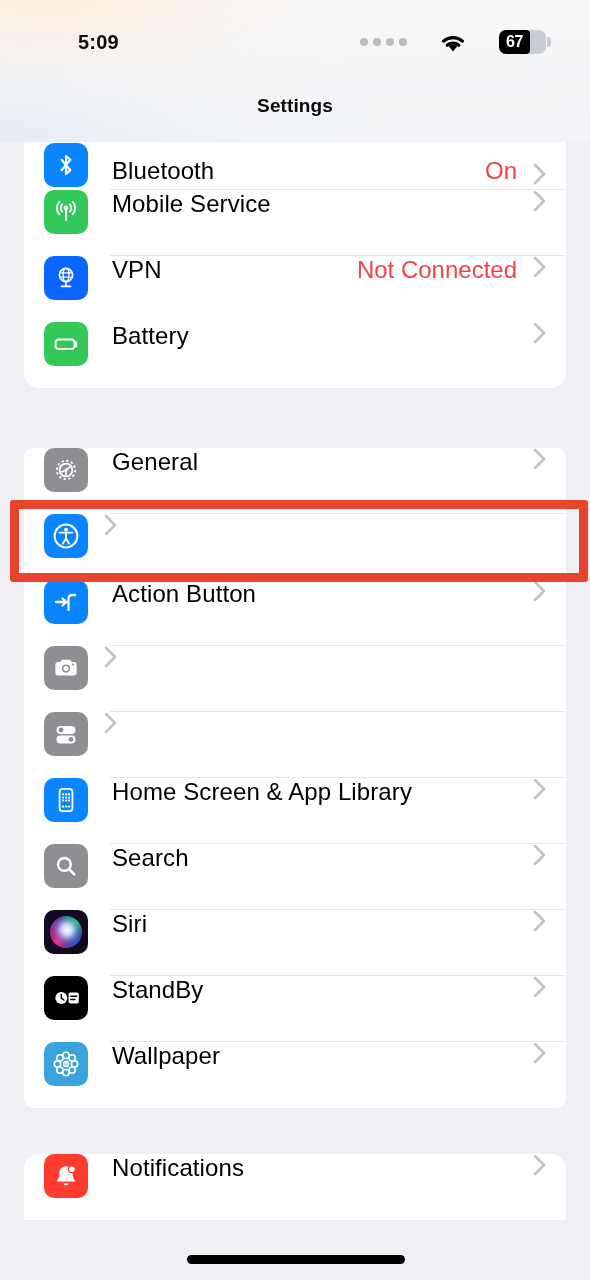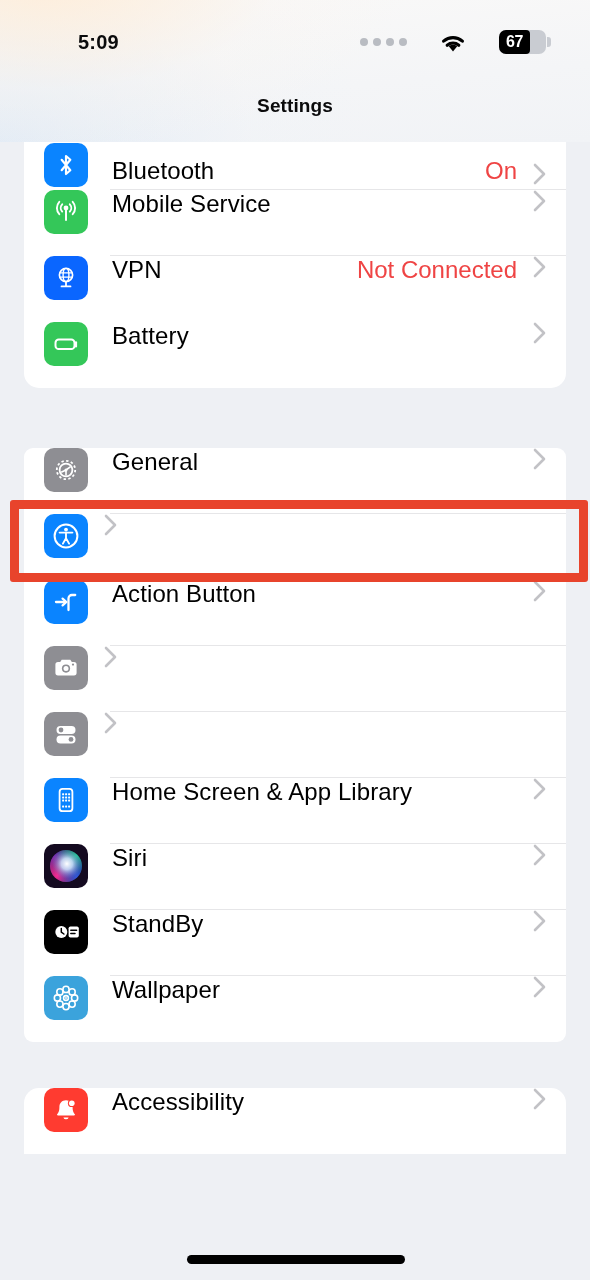"Search" div.row { html: none -> <div> <div> <svg> <circle></circle> <path></path> </svg> </div> <div>Search</div> <div></div> <svg> <path></path> </svg> <div></div> </div> }
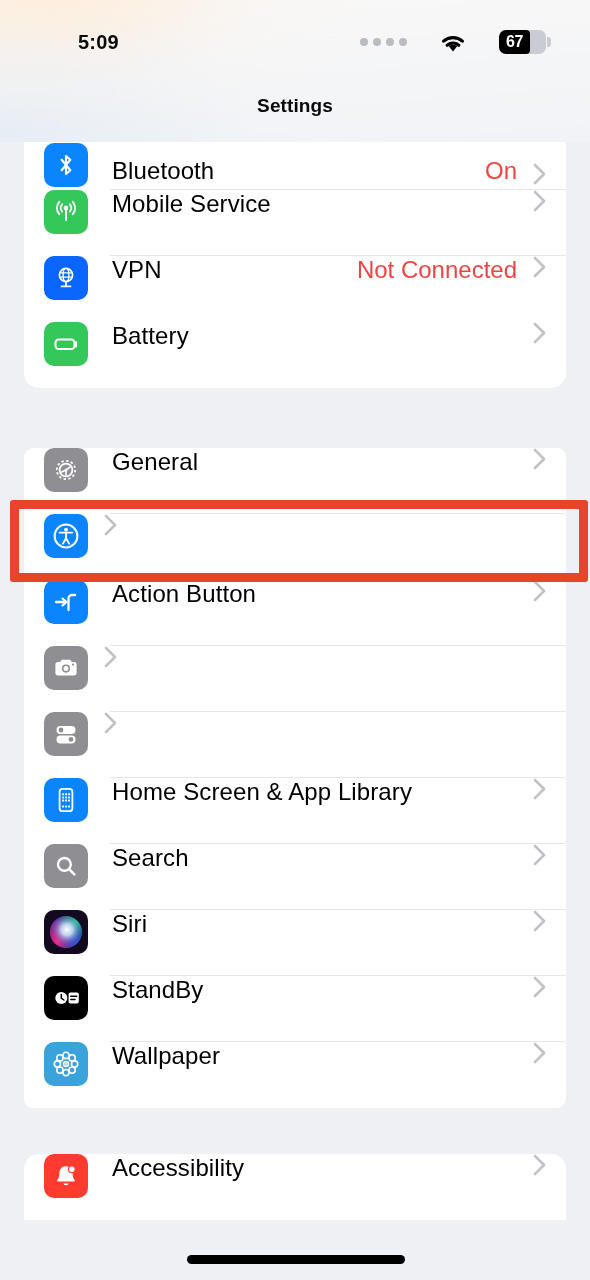"Accessibility" div.row-label { text: Accessibility -> Notifications }
